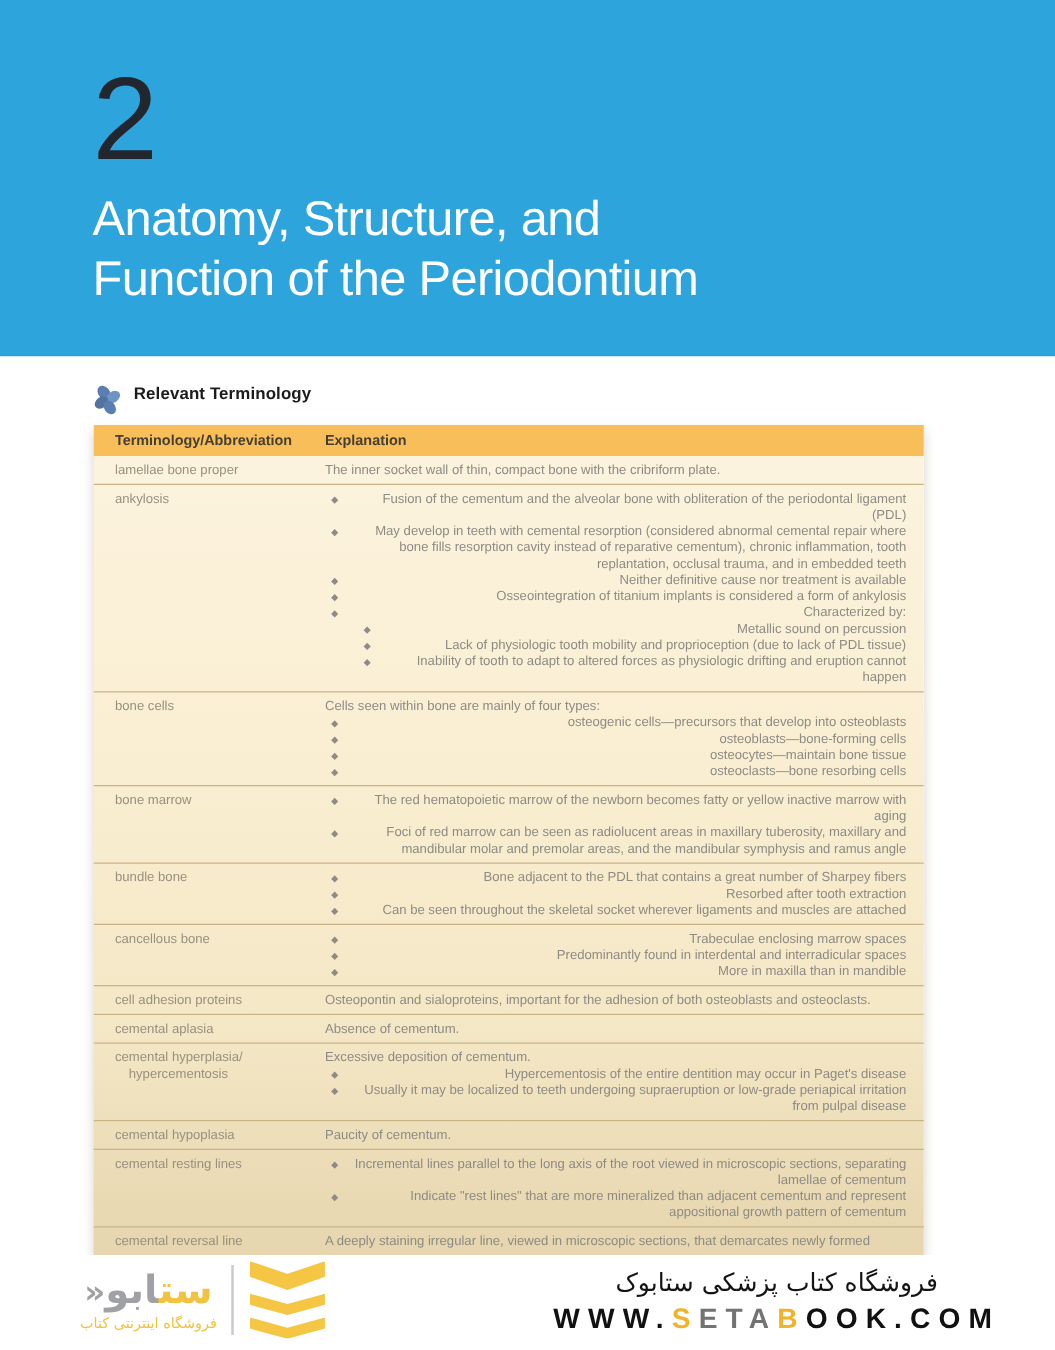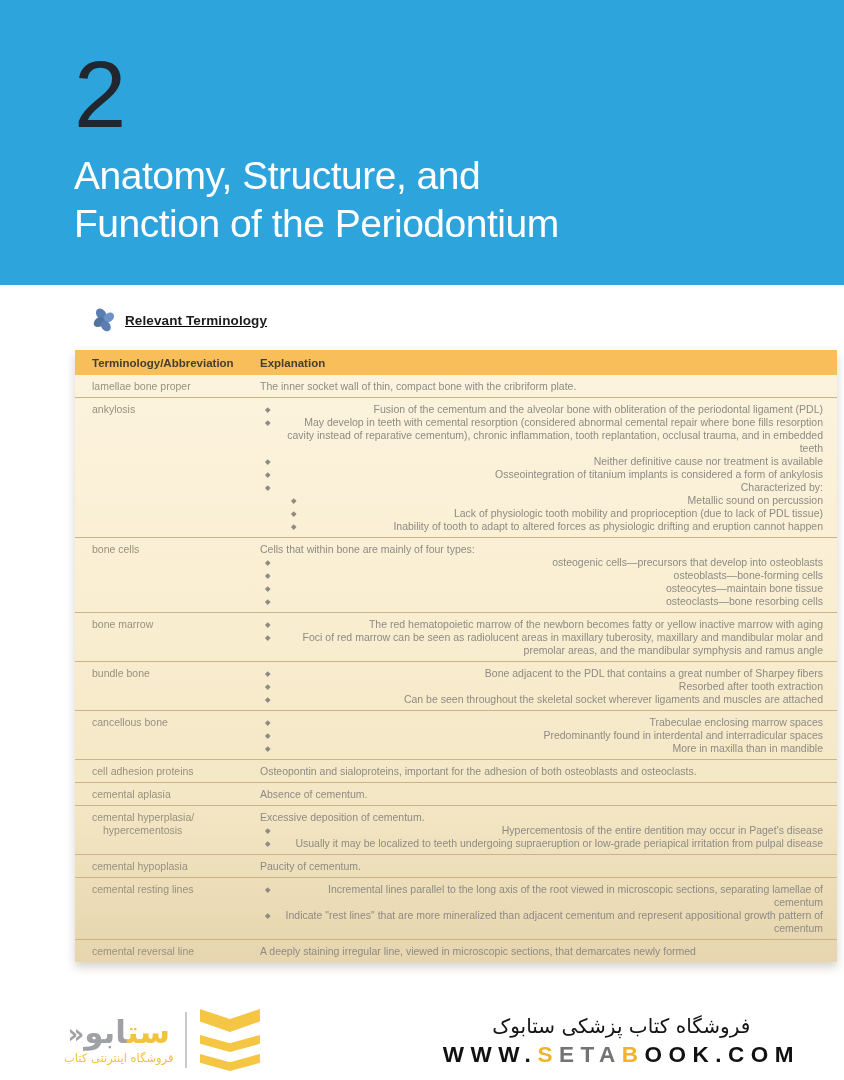"Relevant Terminology" .section-heading { align-items: center -> none; left: 92px -> 74px; text-decoration: underline -> none }
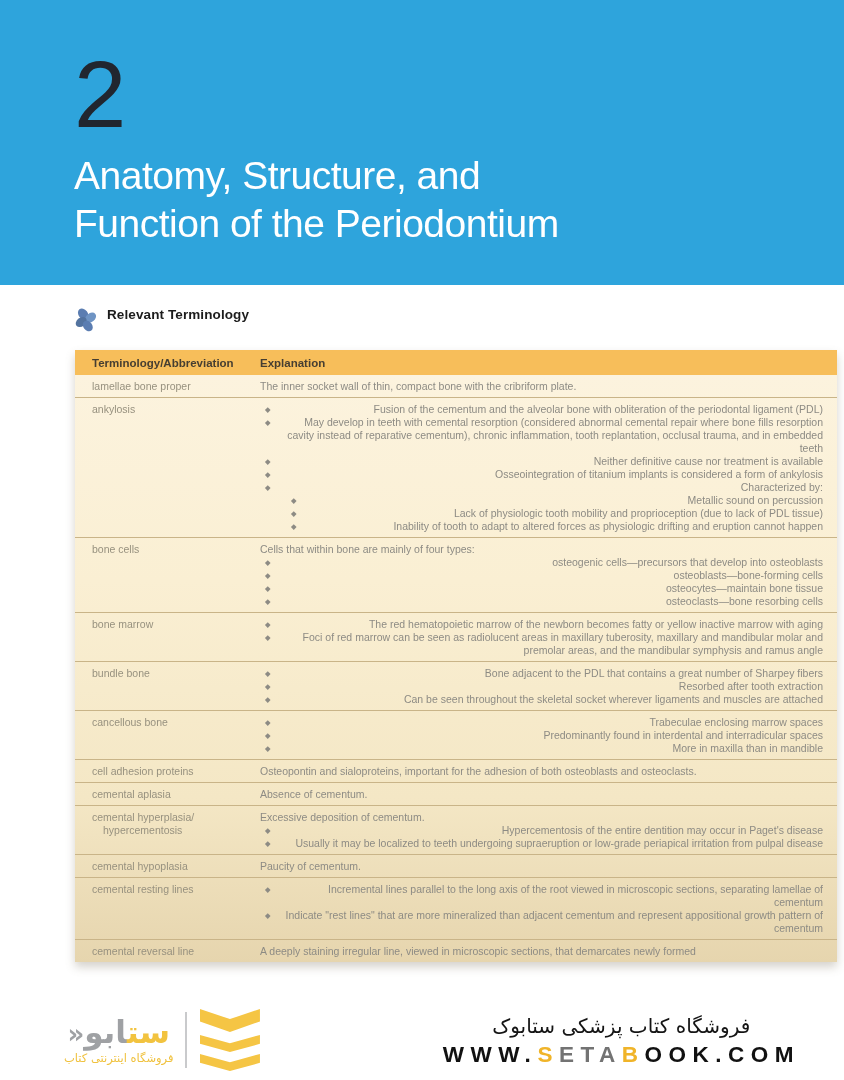"Terminology/Abbreviation" .table-wrap { top: 350px -> 340px; width: 762px -> 664px }
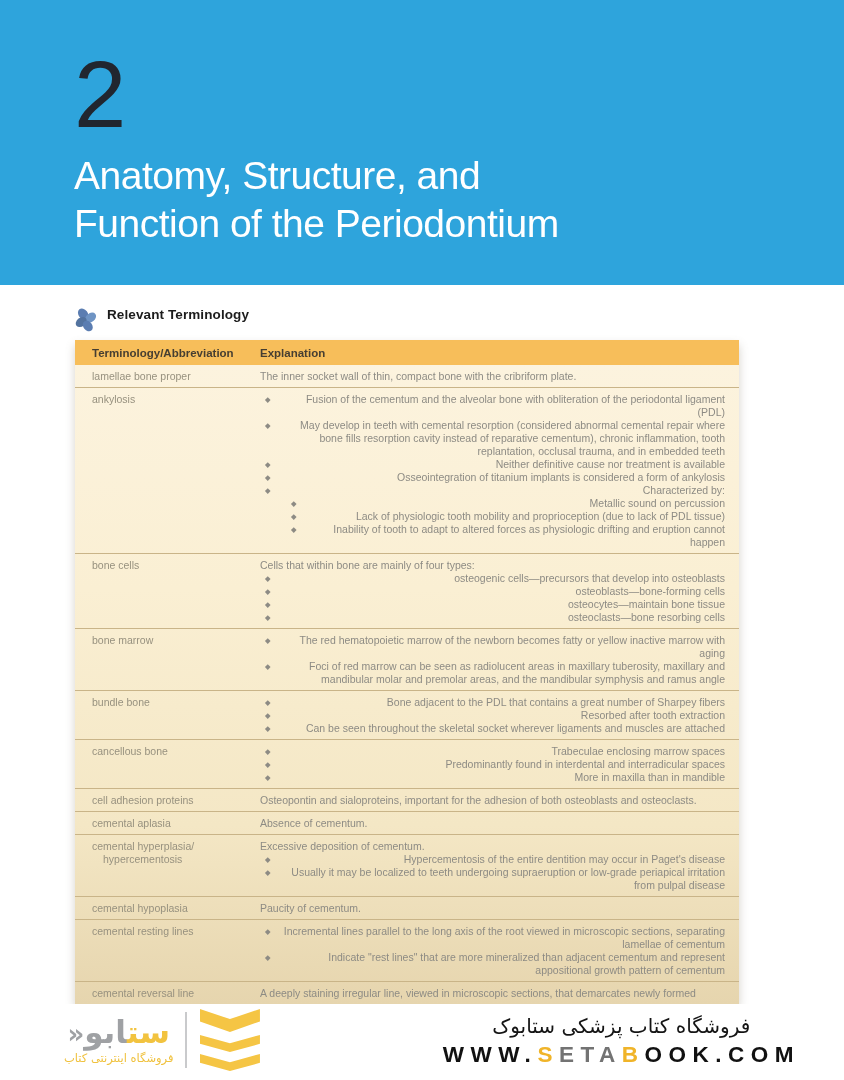"Cells that within bone are" div.intro { text: that -> seen }
